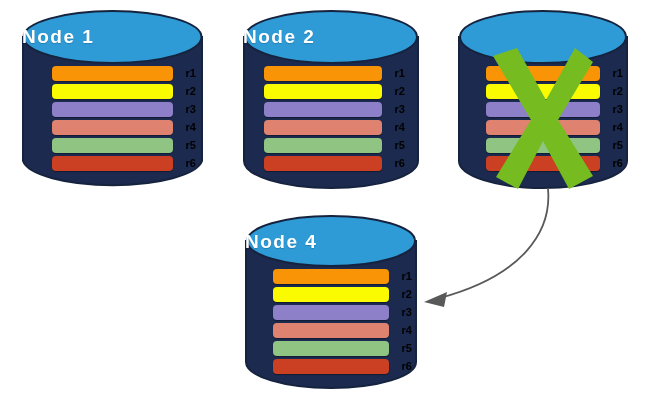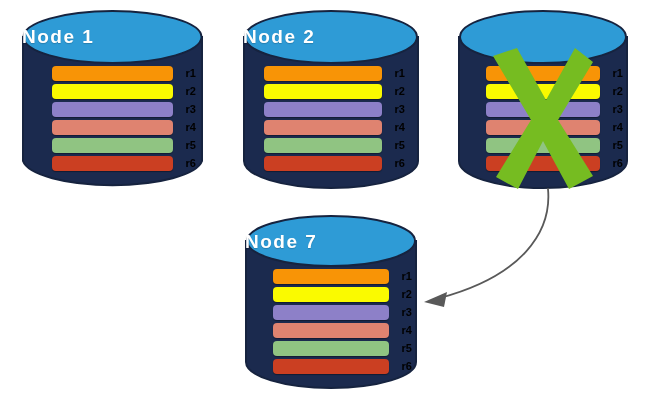"Node 7" div.node-title { text: 7 -> 4 }
